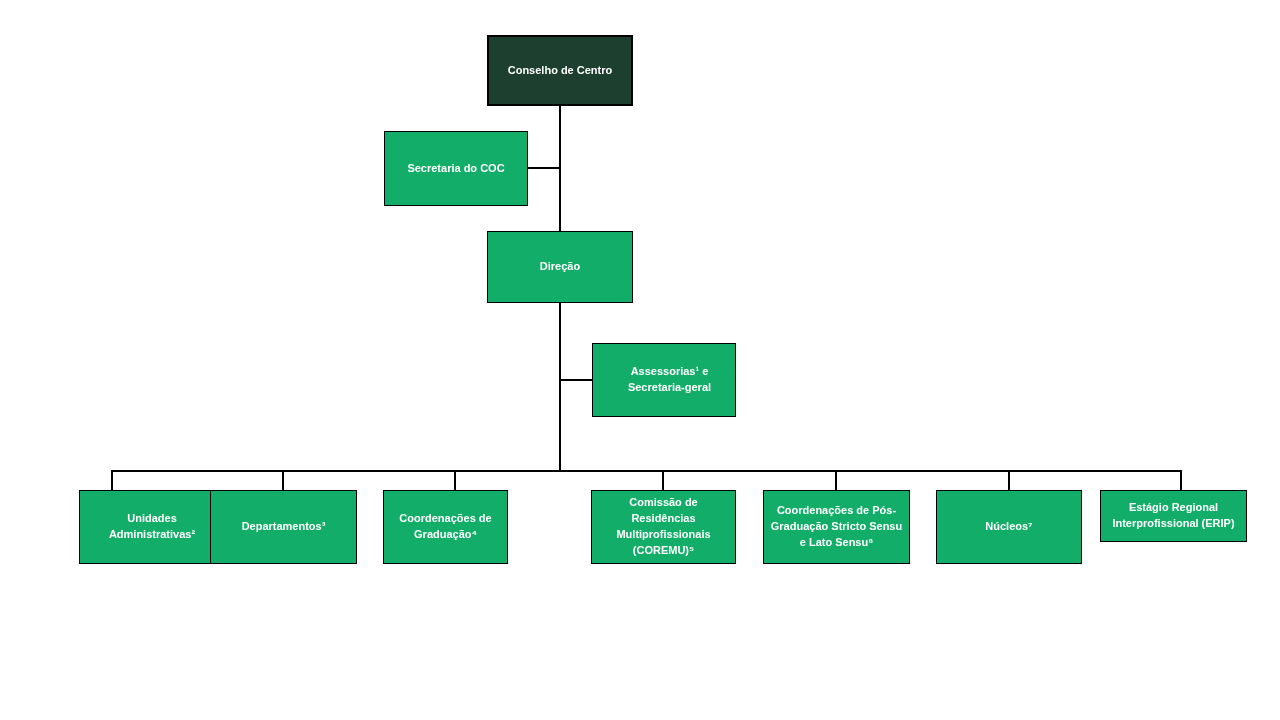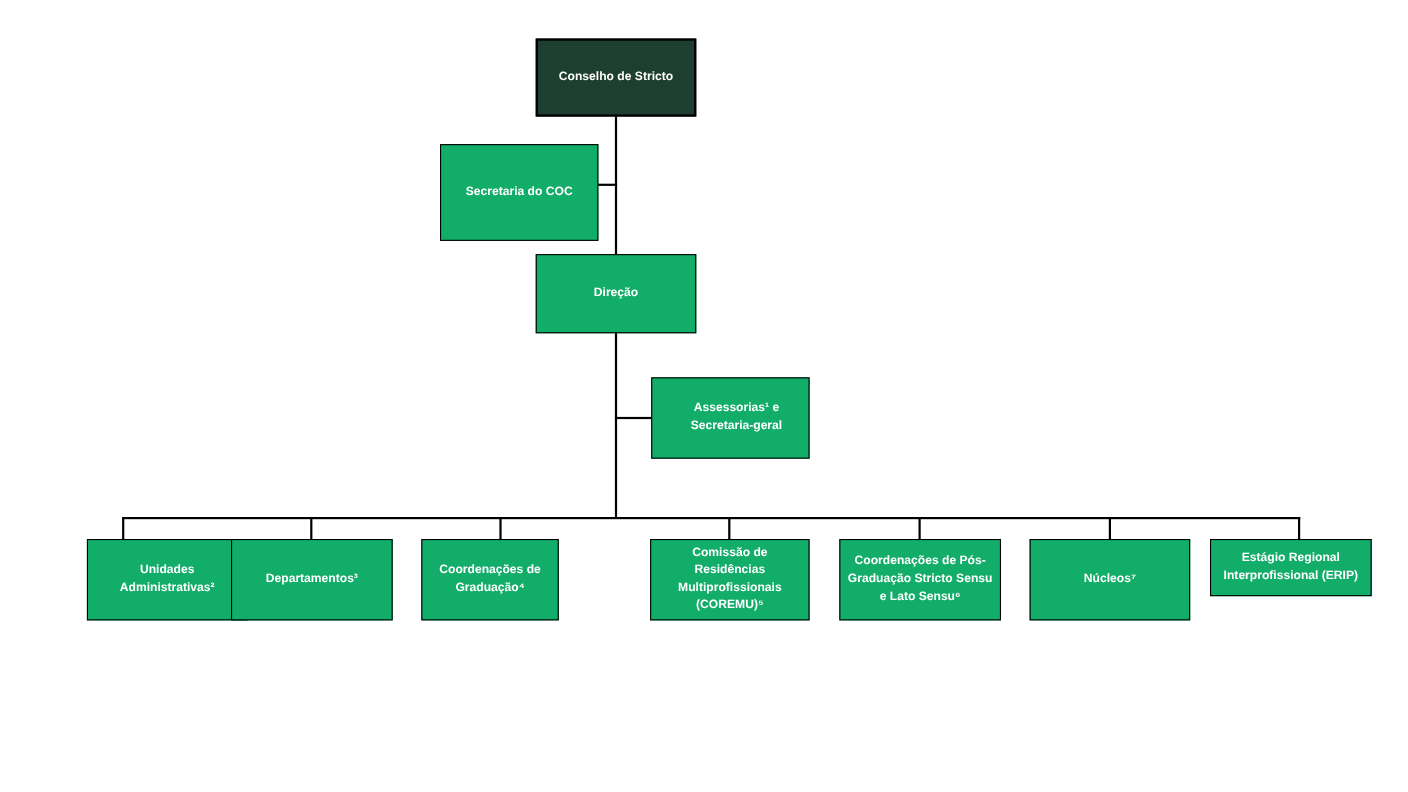"Conselho de Stricto" span.label { text: Stricto -> Centro }
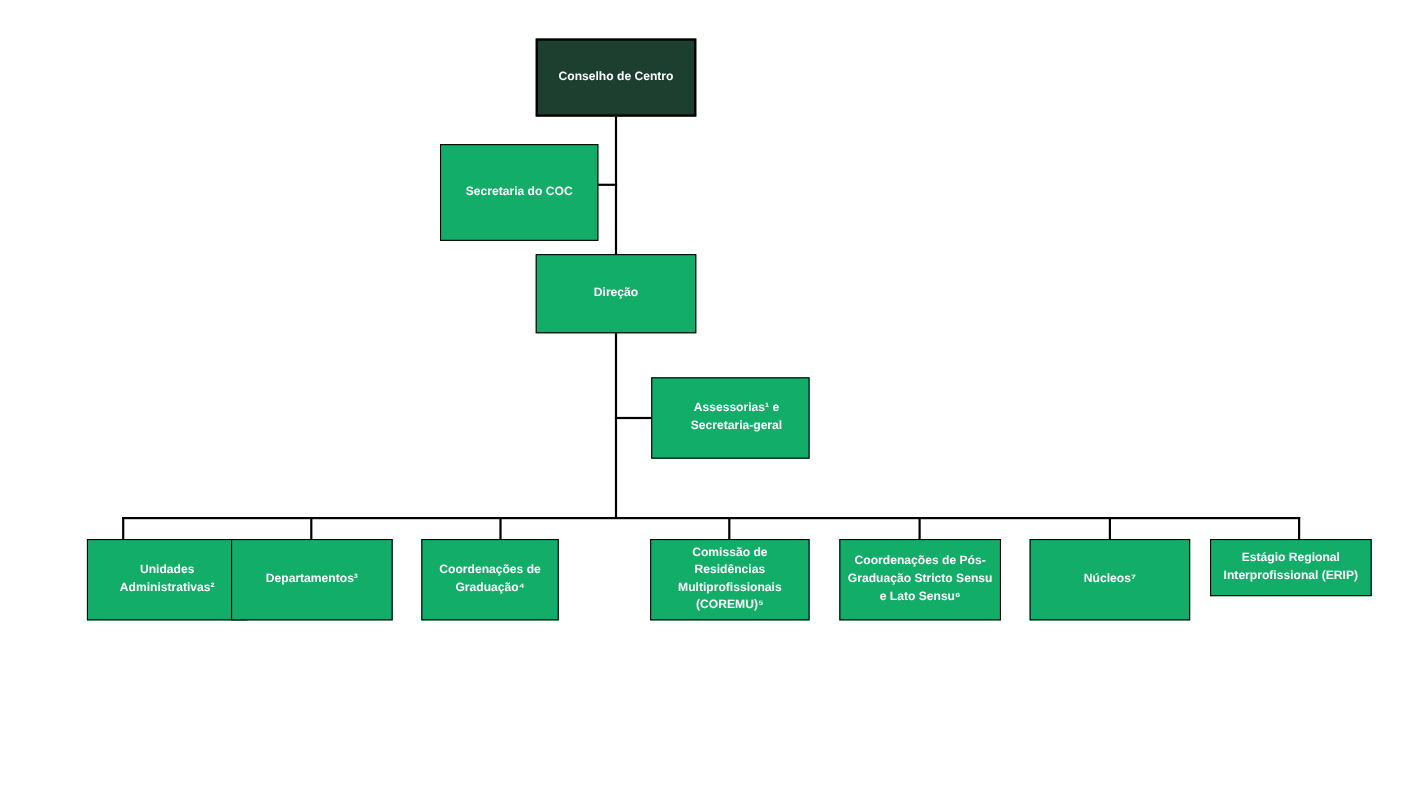"Secretaria do COC" .n-secretaria { height: 88px -> 75px; margin-left: 16px -> none }
